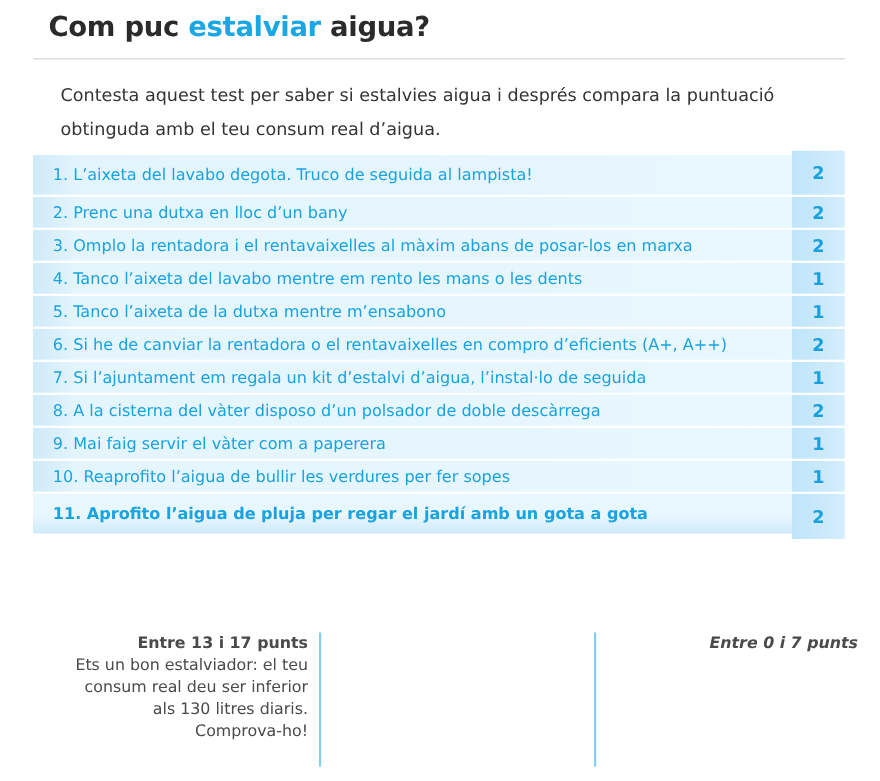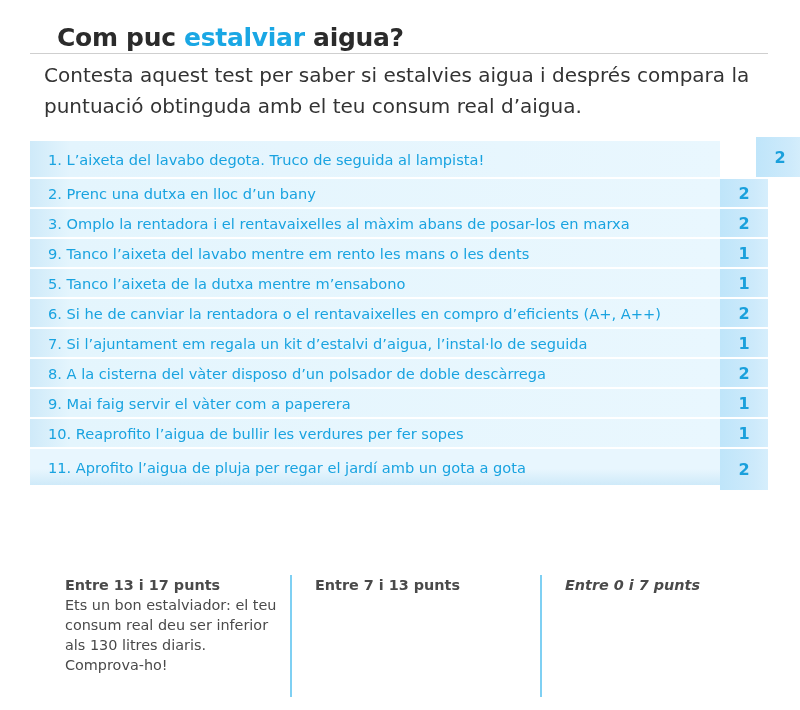"Com puc estalviar aigua?" .title { margin: 13px -> 0 }
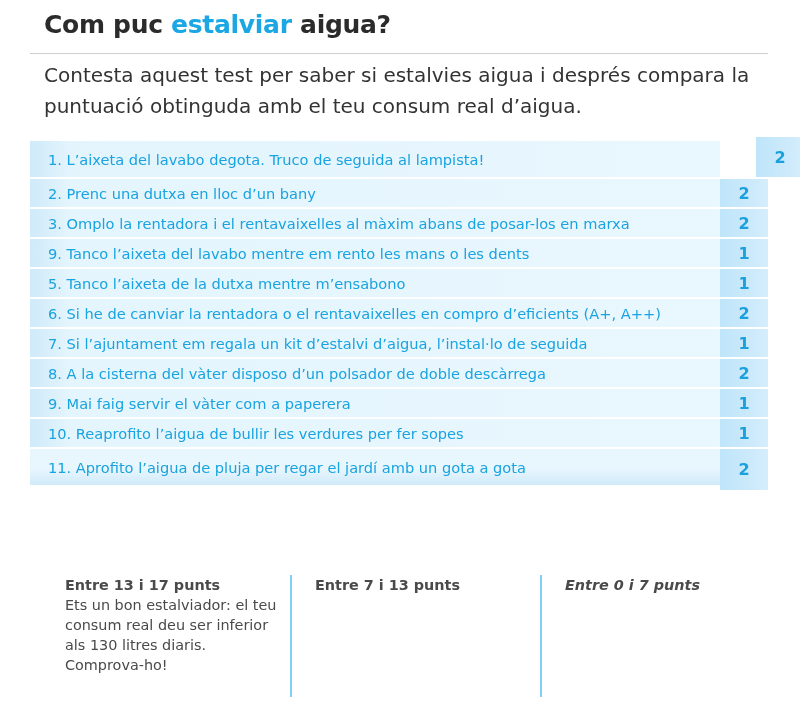"Contesta aquest test per saber" .intro { font-size: 20px -> 16px; margin: 0 -> 11px }
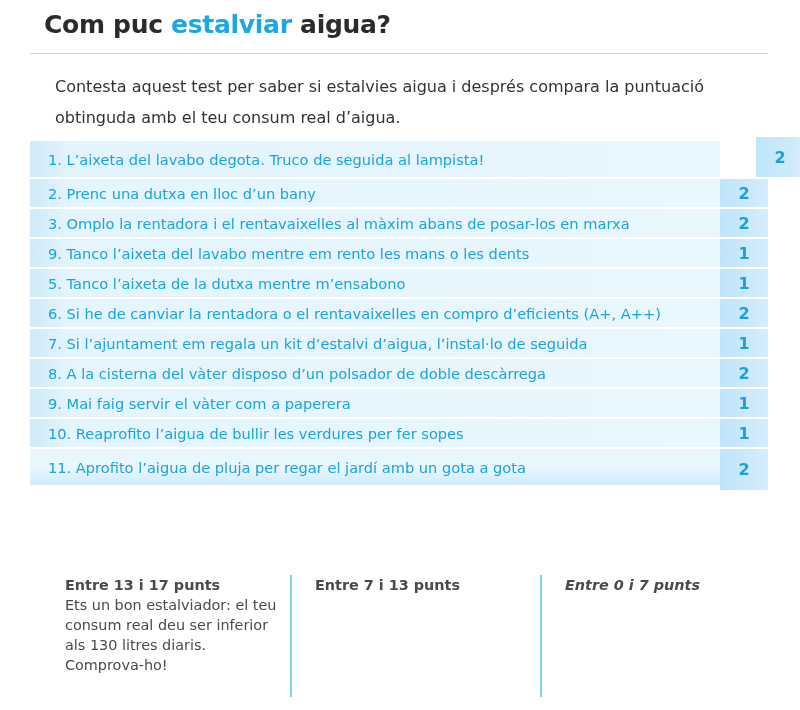"1. L’aixeta del lavabo degota." .row.first { gap: 36px -> none }
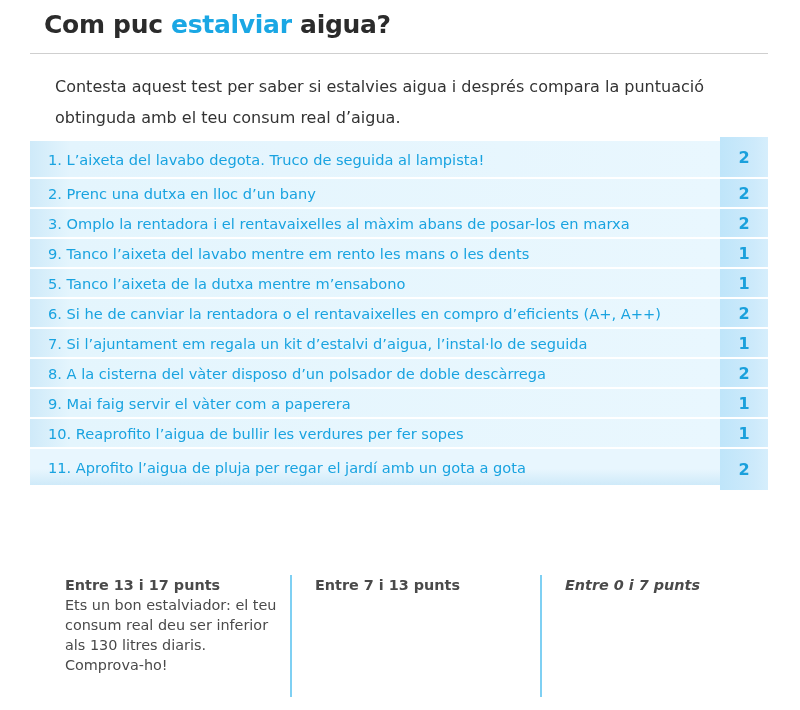"9. Tanco l’aixeta del lavabo" div.q { text: 9 -> 4 }
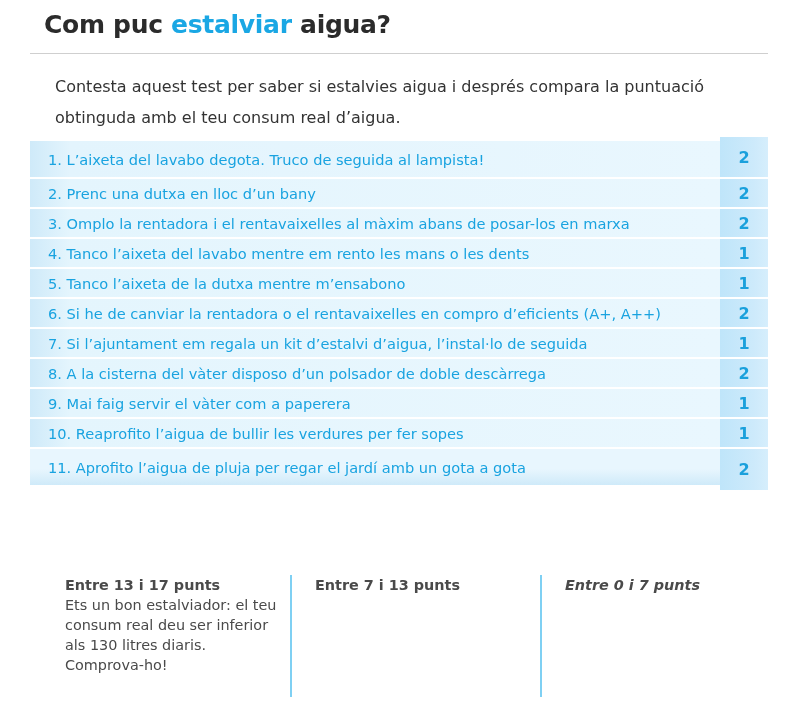"11. Aprofito l’aigua de pluja" .row.last .q { font-weight: none -> bold }
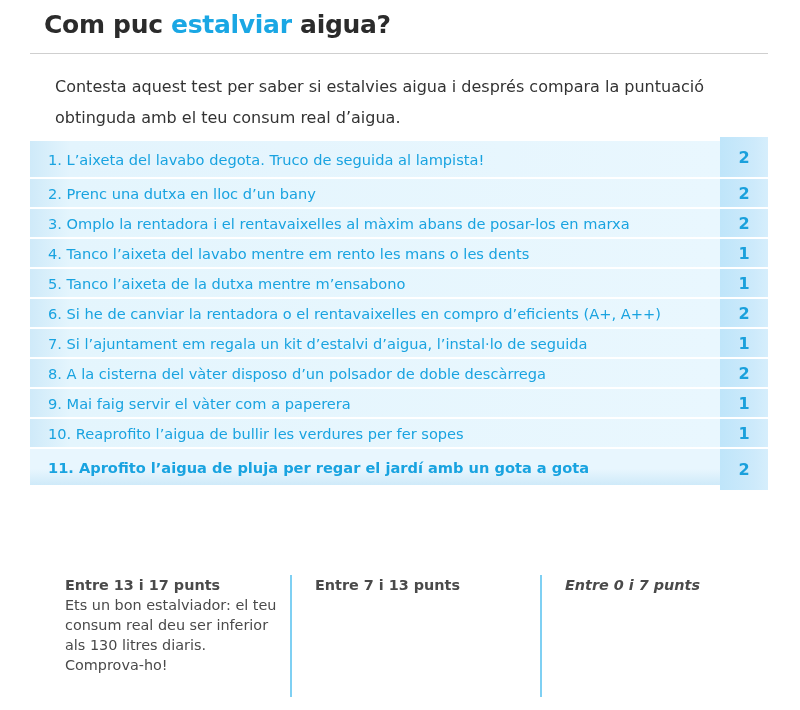"Entre 13 i 17 punts" .results { text-align: none -> right }
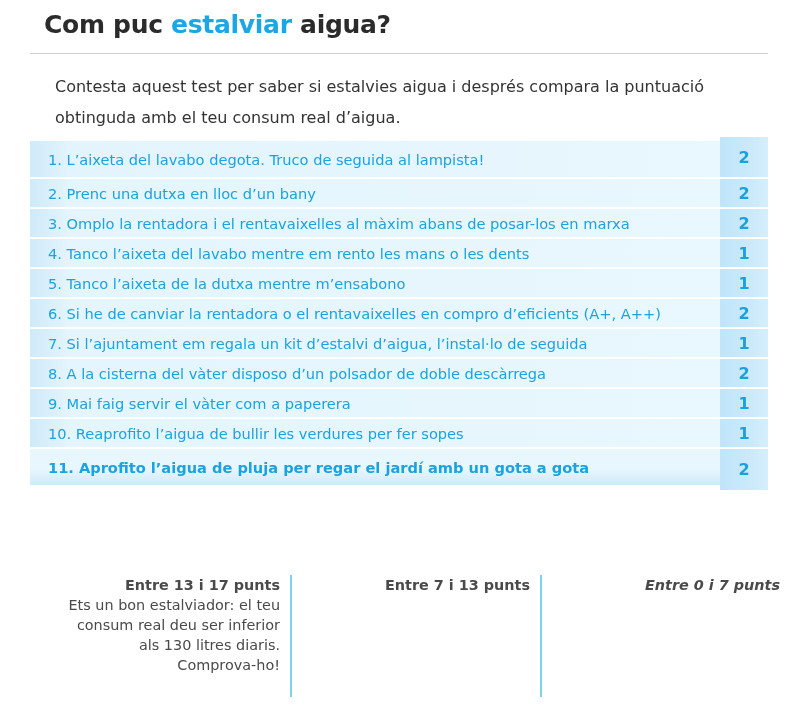"Entre 7 i 13 punts" span.h { html: <span>Entre 7 i 13 punts</span> -> none }
